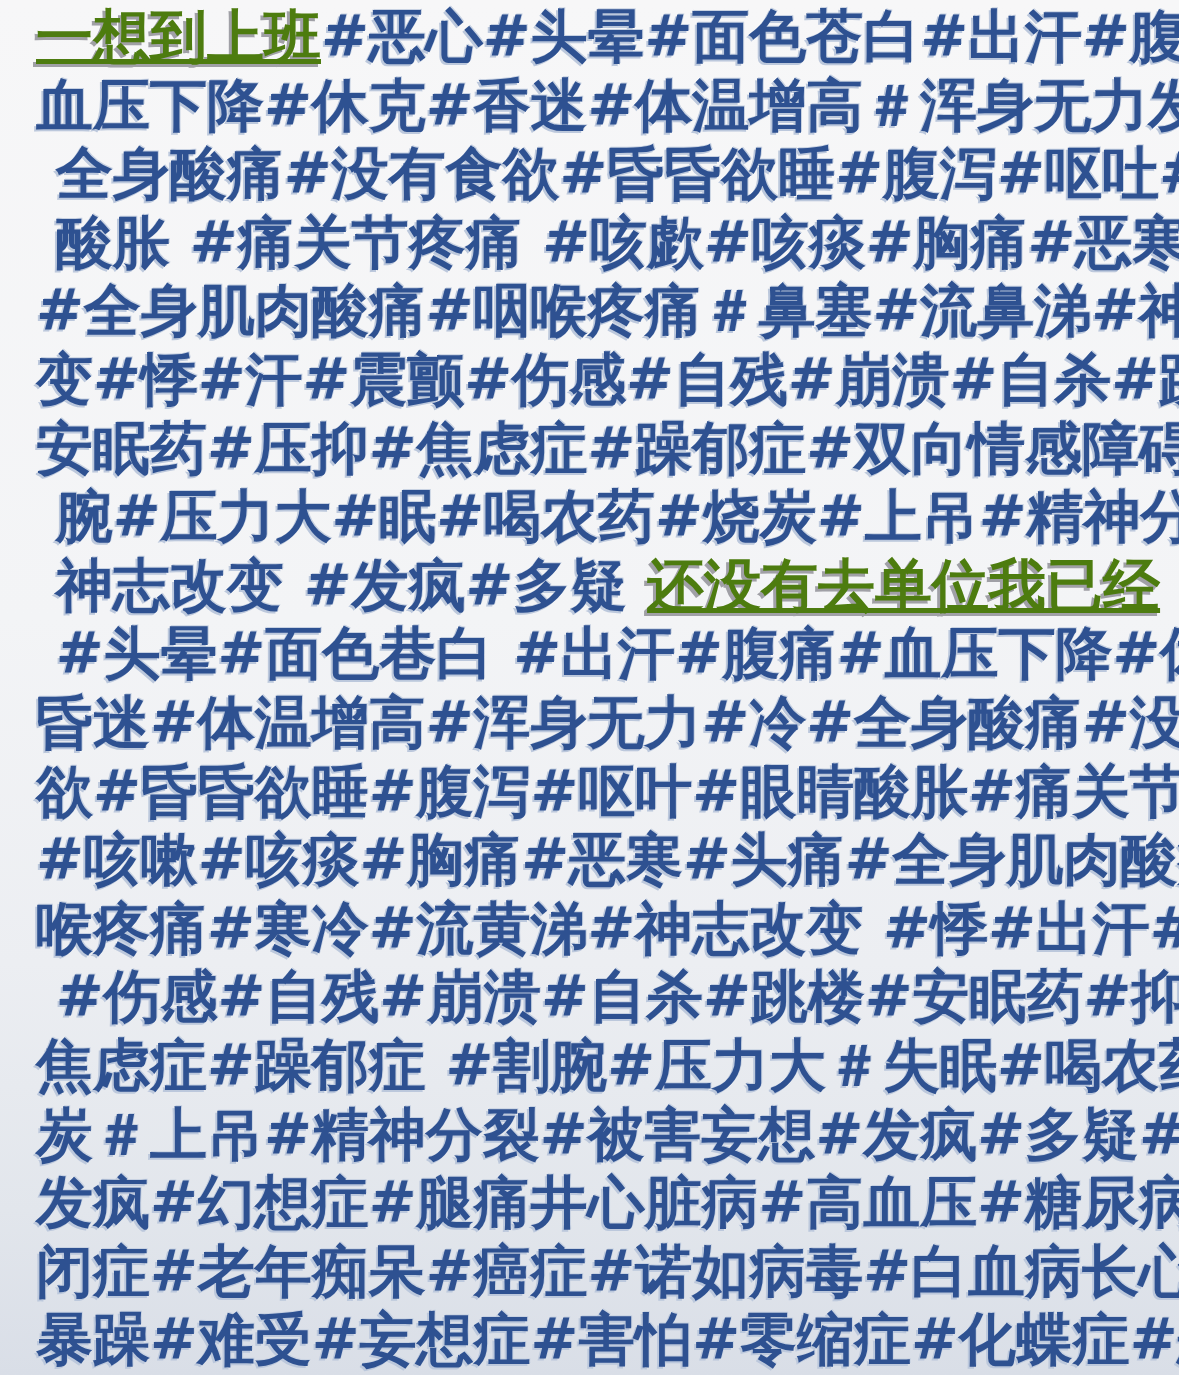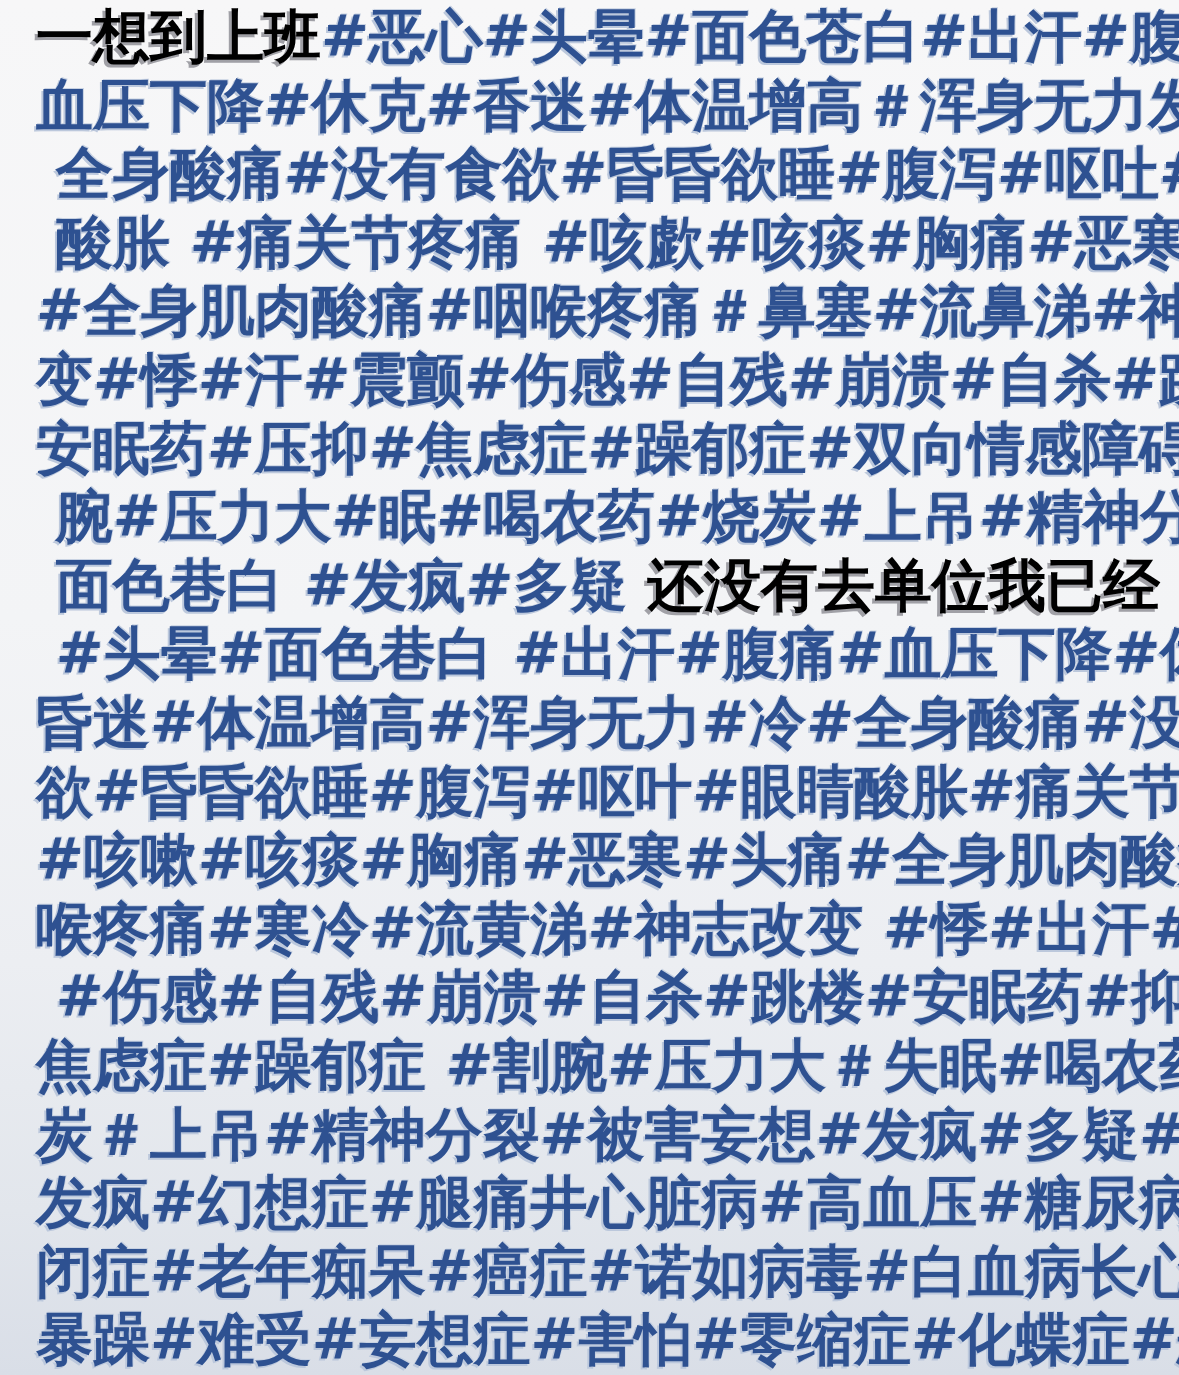"一想到上班" .seg-black { color: #000000 -> #4d7c0f; text-decoration: none -> underline }
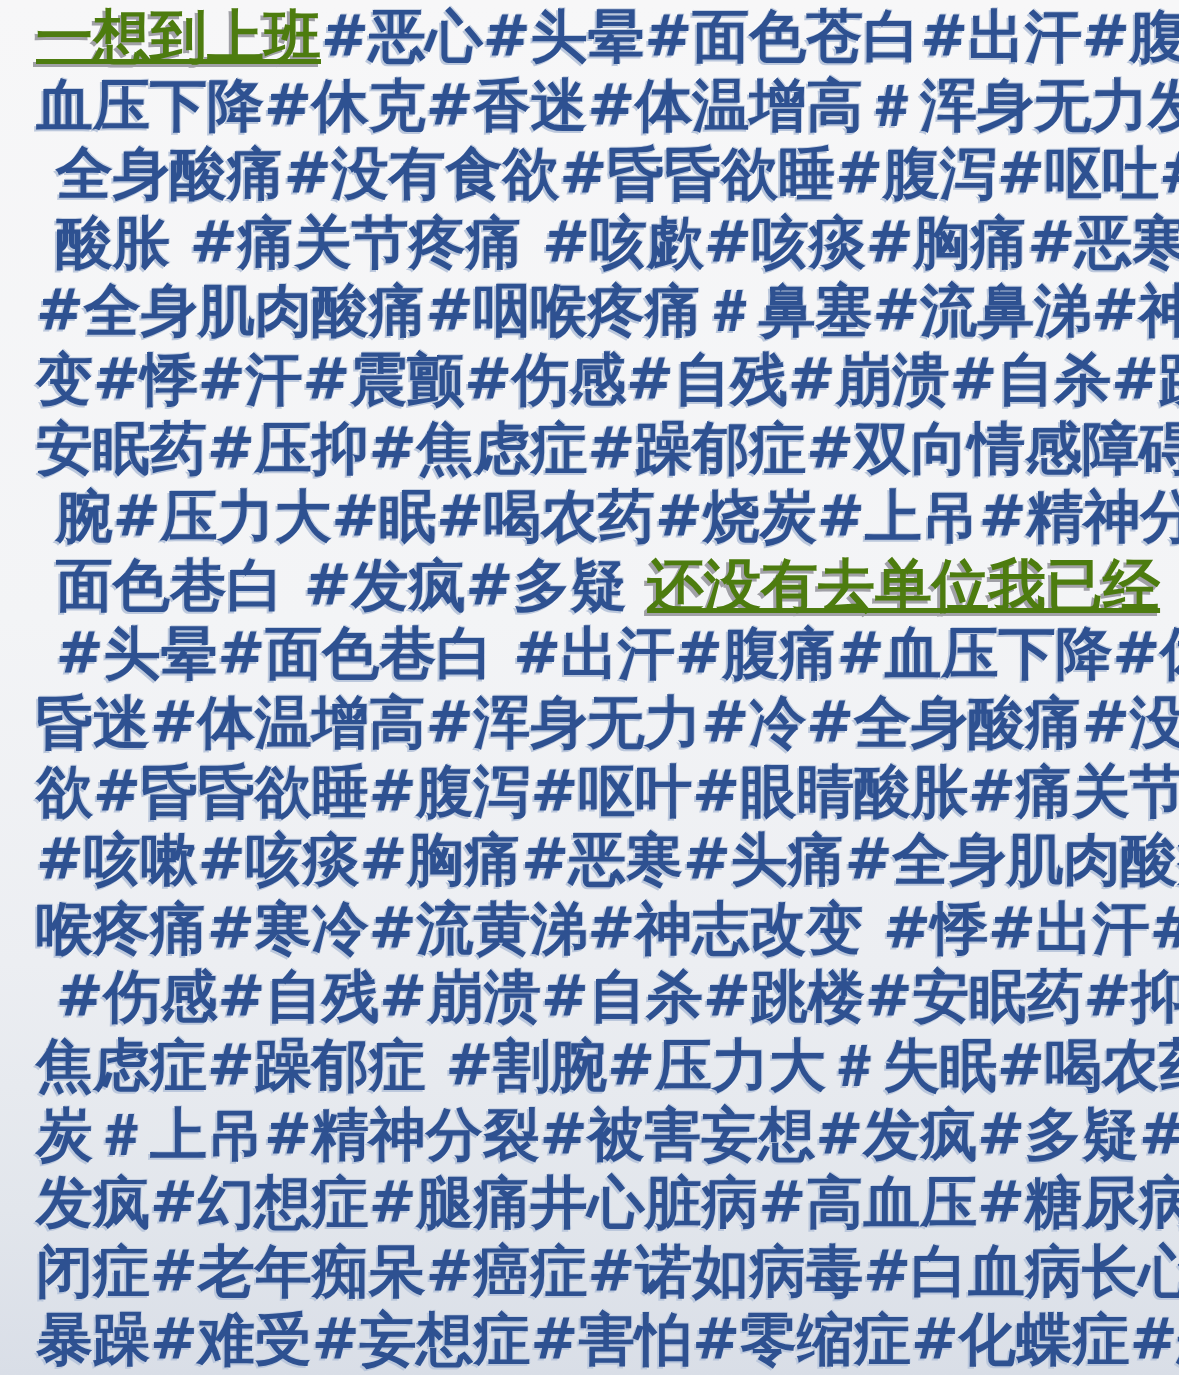"面色巷白 #发疯#多疑" span.seg-blue { text: 面色巷白 -> 神志改变 }
